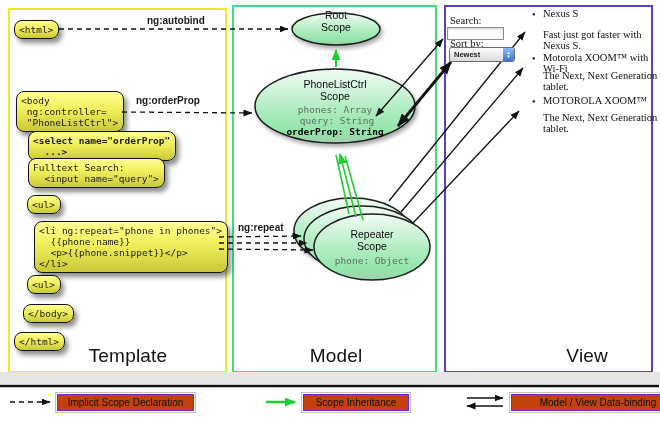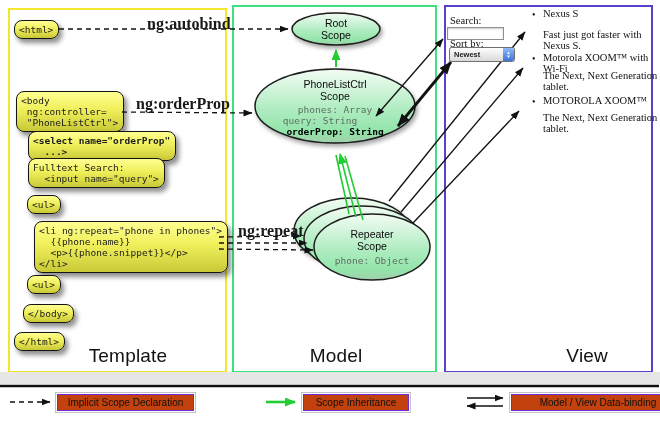"ng:autobind" .nglabel { font-family: Liberation Serif, serif -> Liberation Sans, sans-serif; font-size: 16px -> 10px }
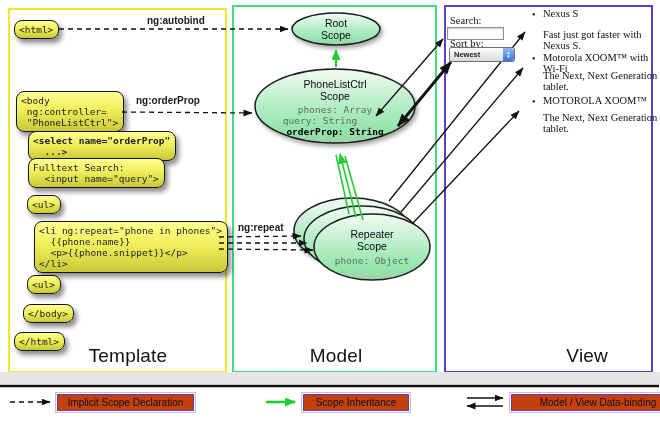"Root" div.etext { top: 17px -> 9px }
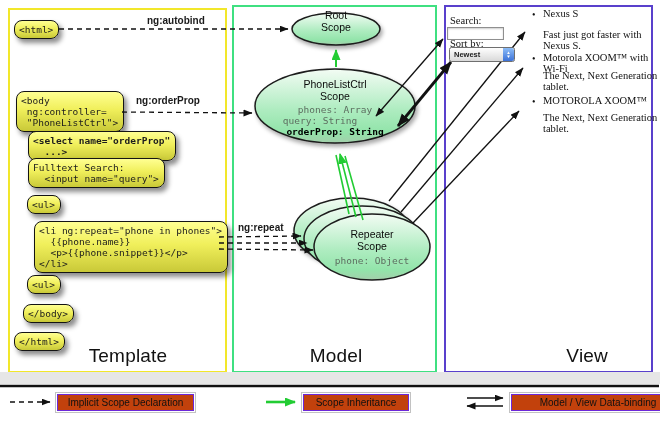"query: String" div.etext { left: 240px -> 257px }
